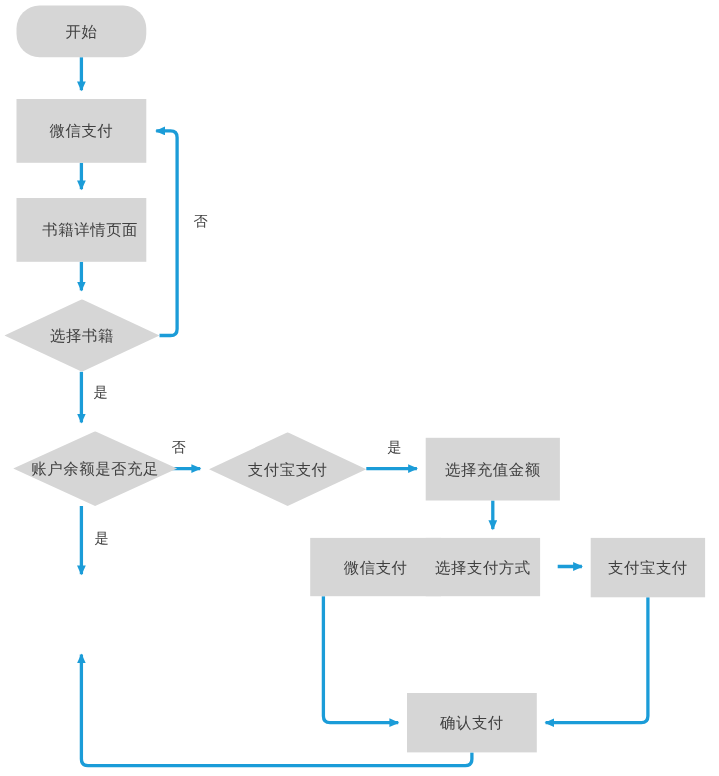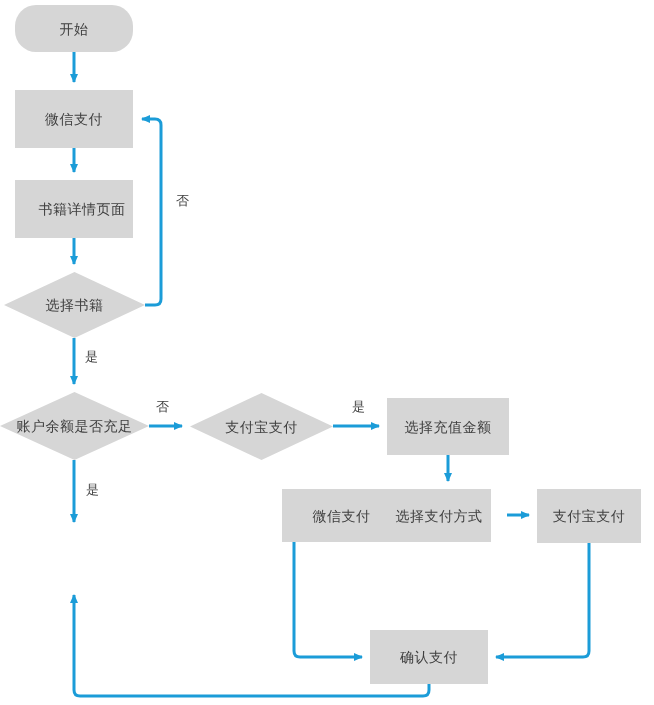"账户余额是否充足" div.node { left: 0px -> 12px }
